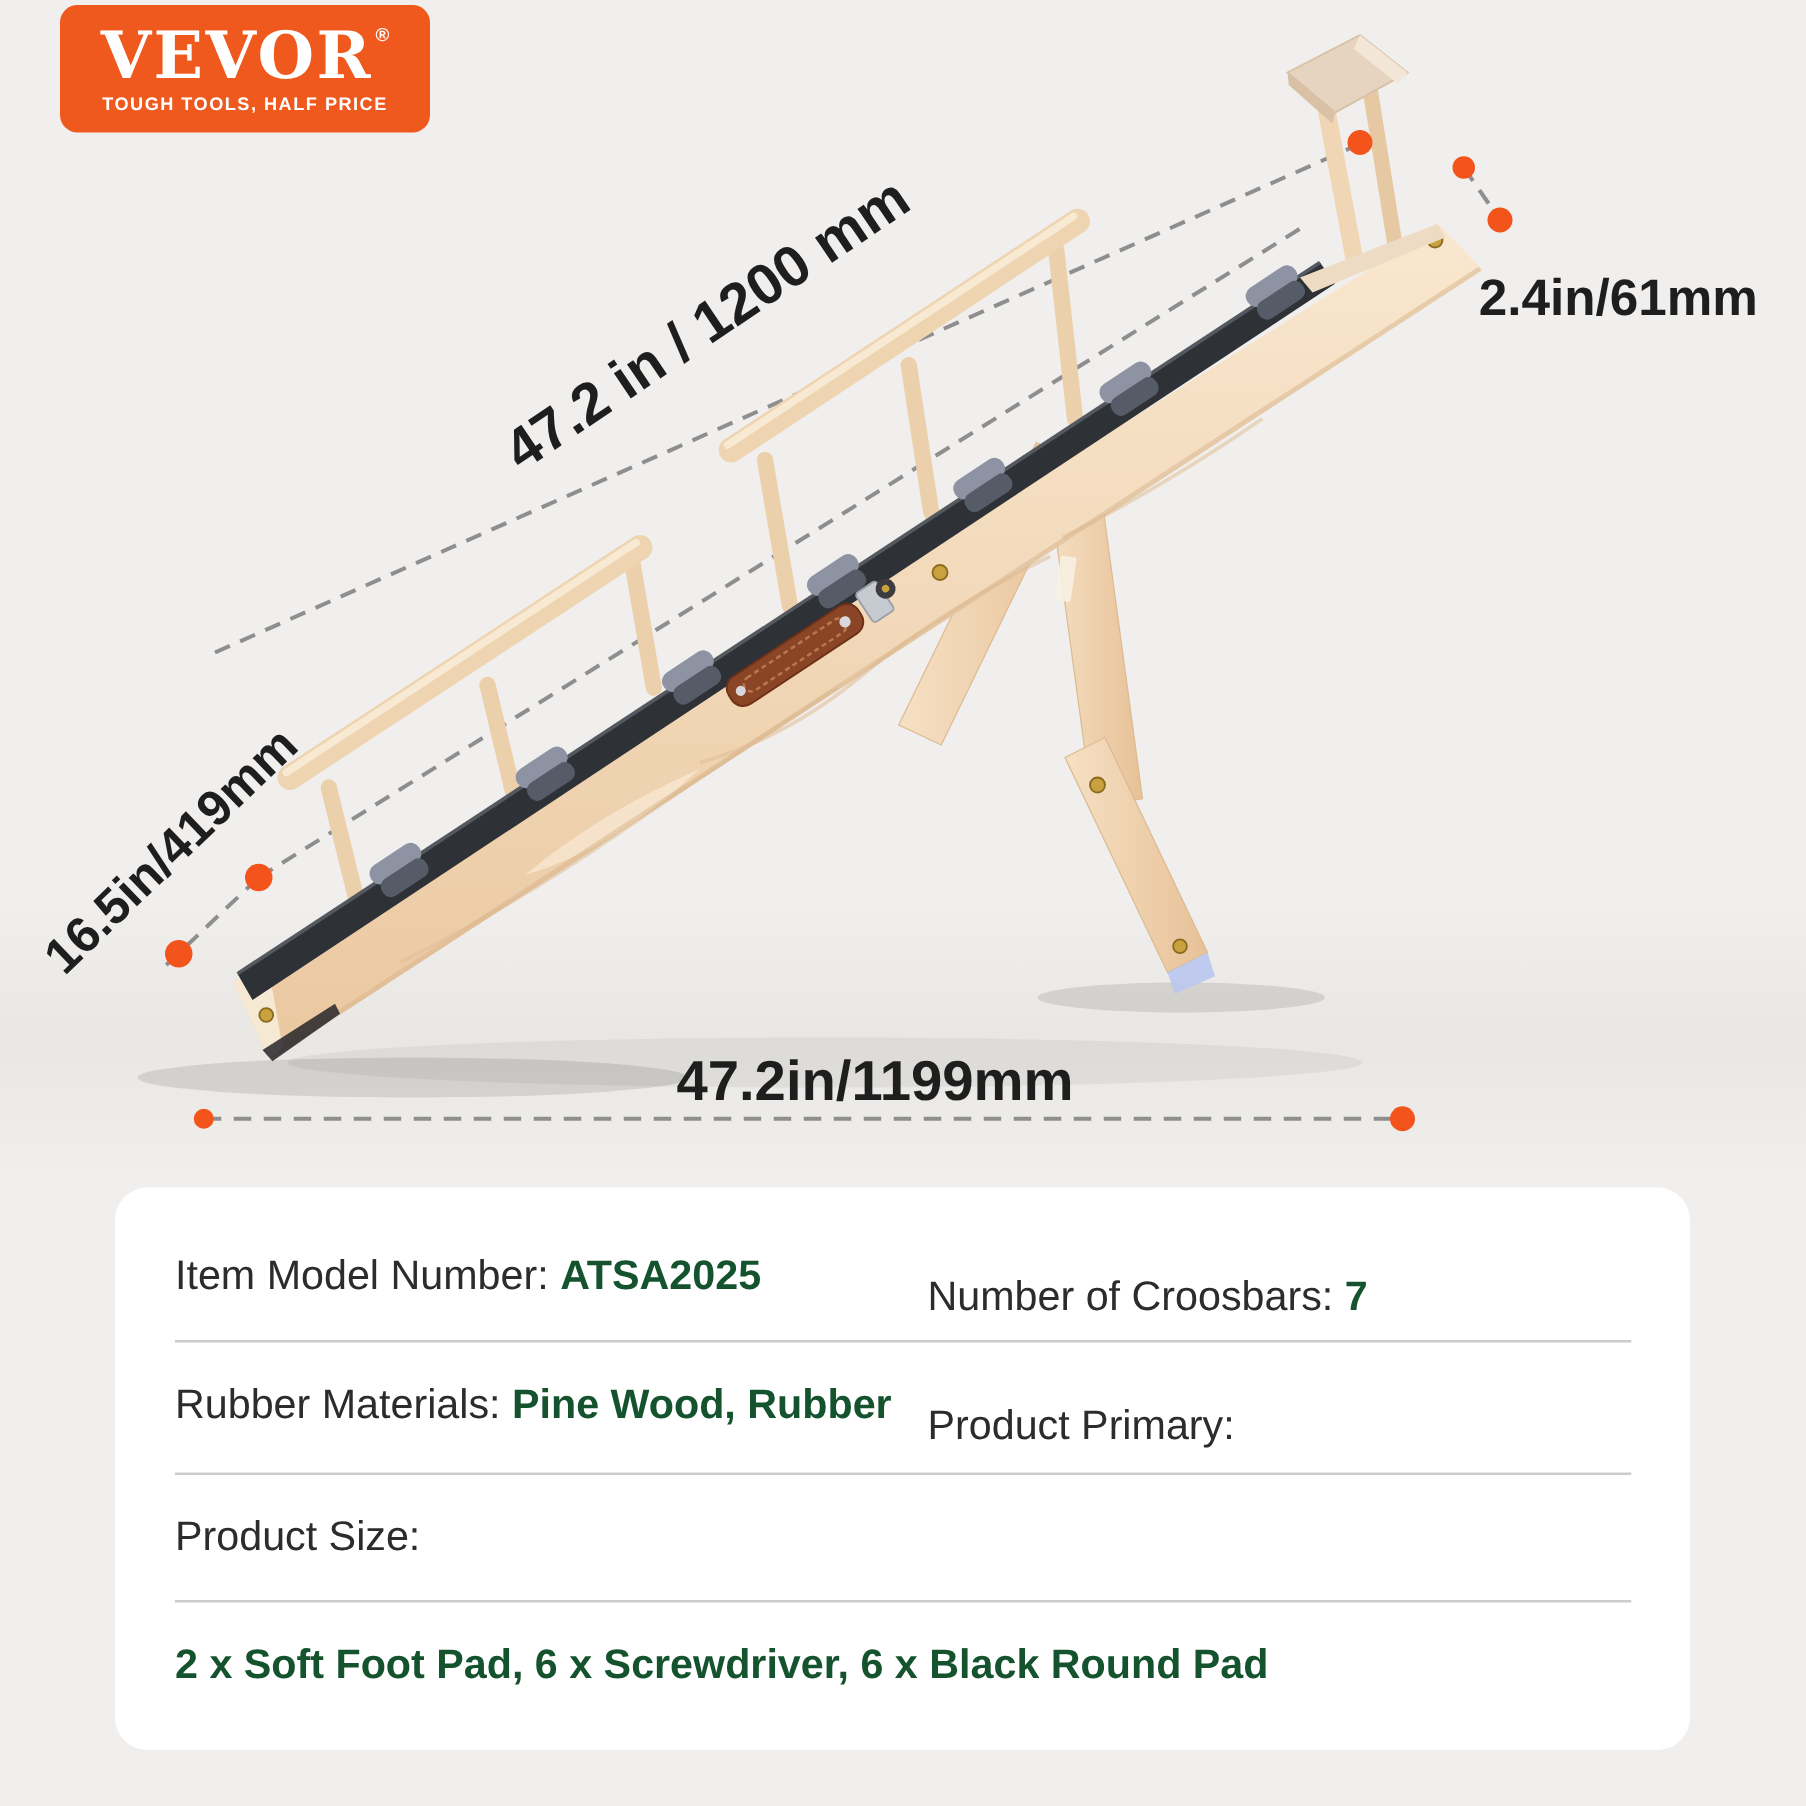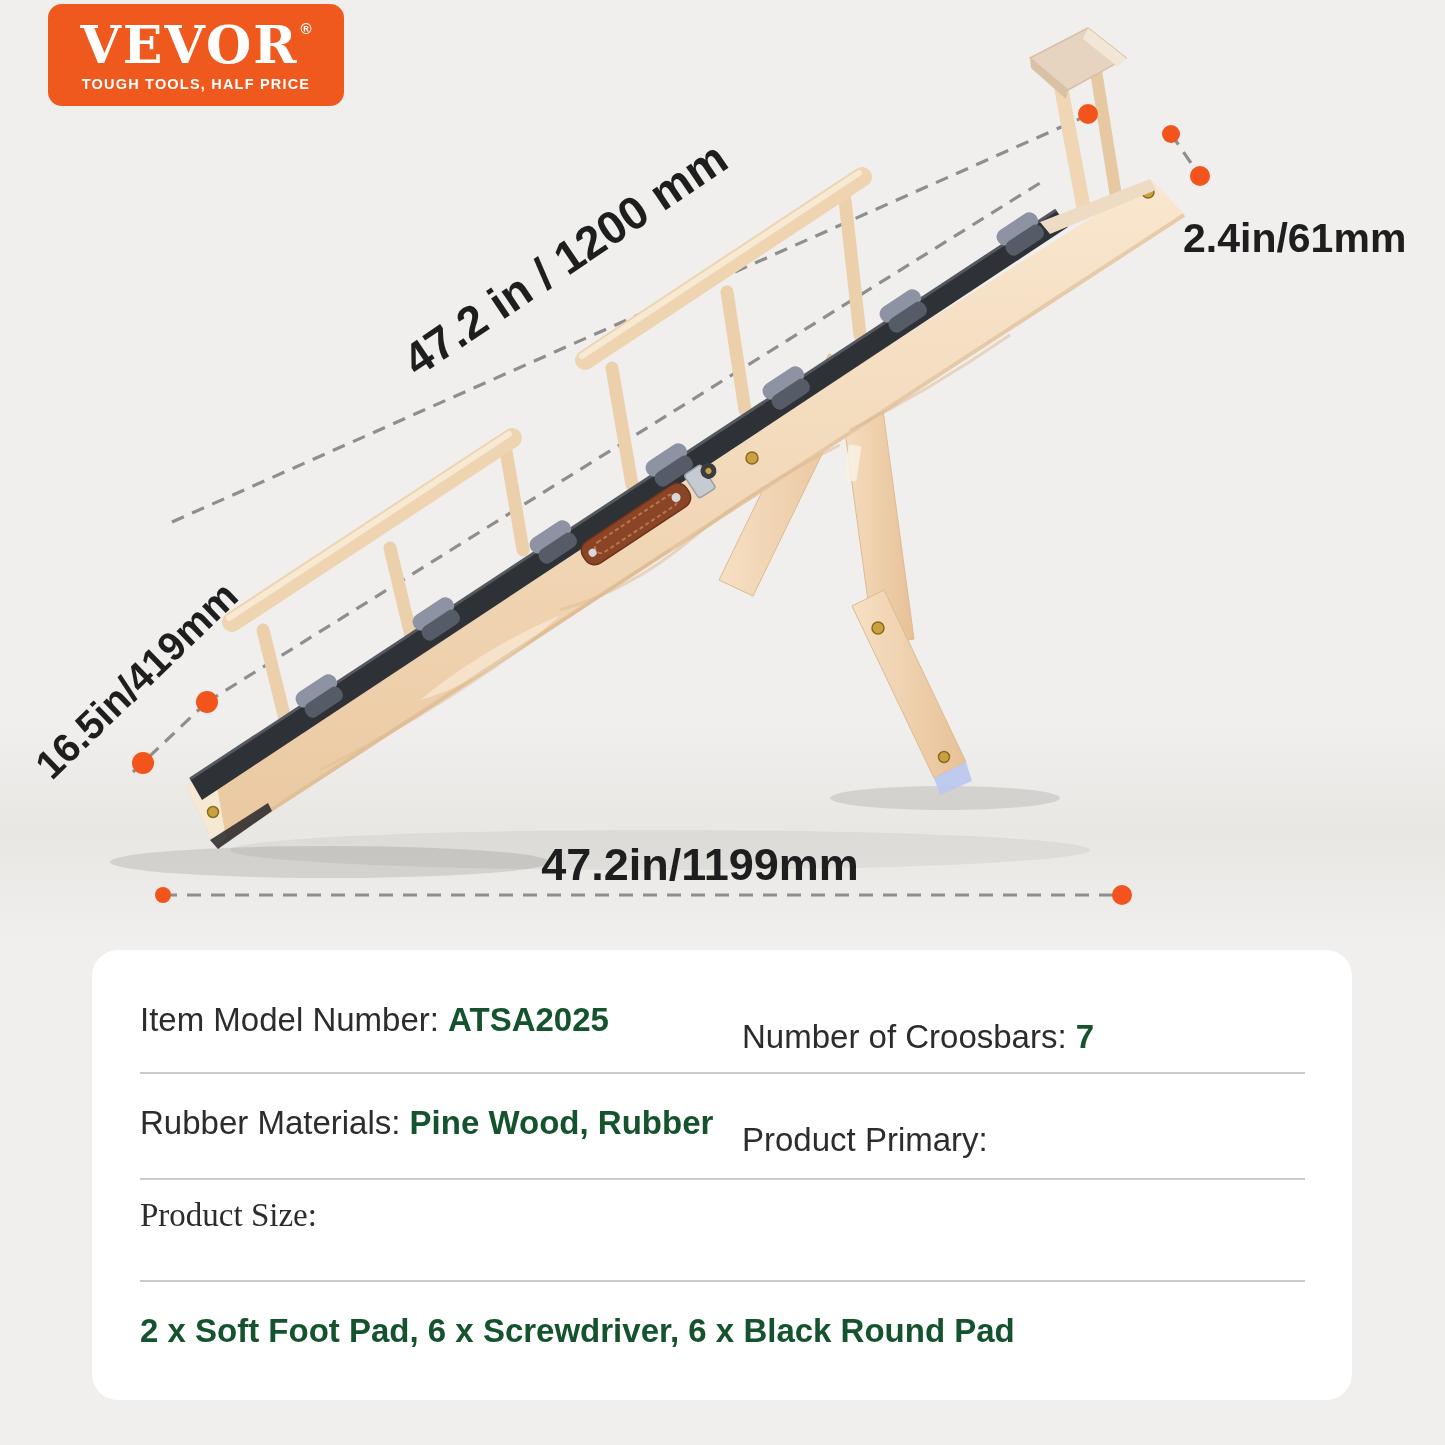"Product Size:" .r3 { font-family: Liberation Serif, serif -> none; top: 245px -> 259px }
